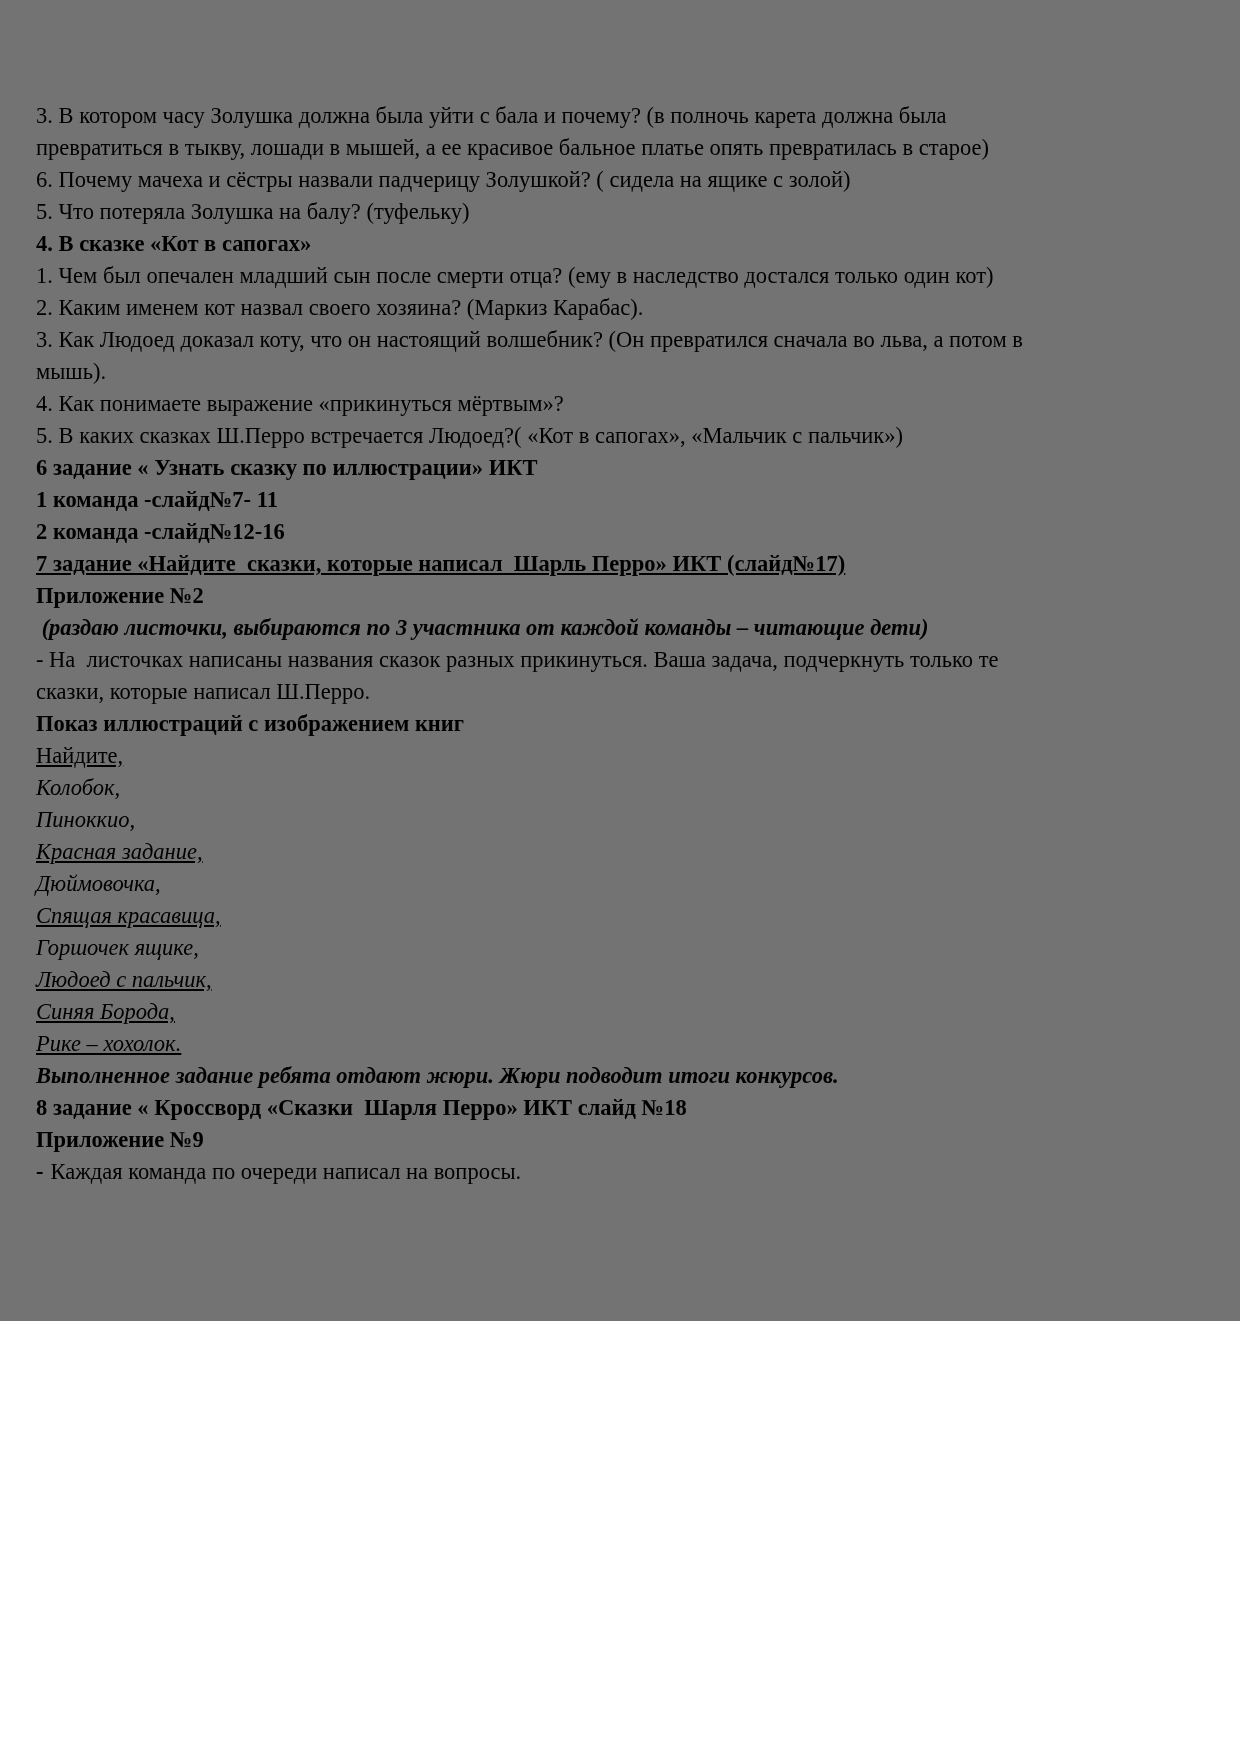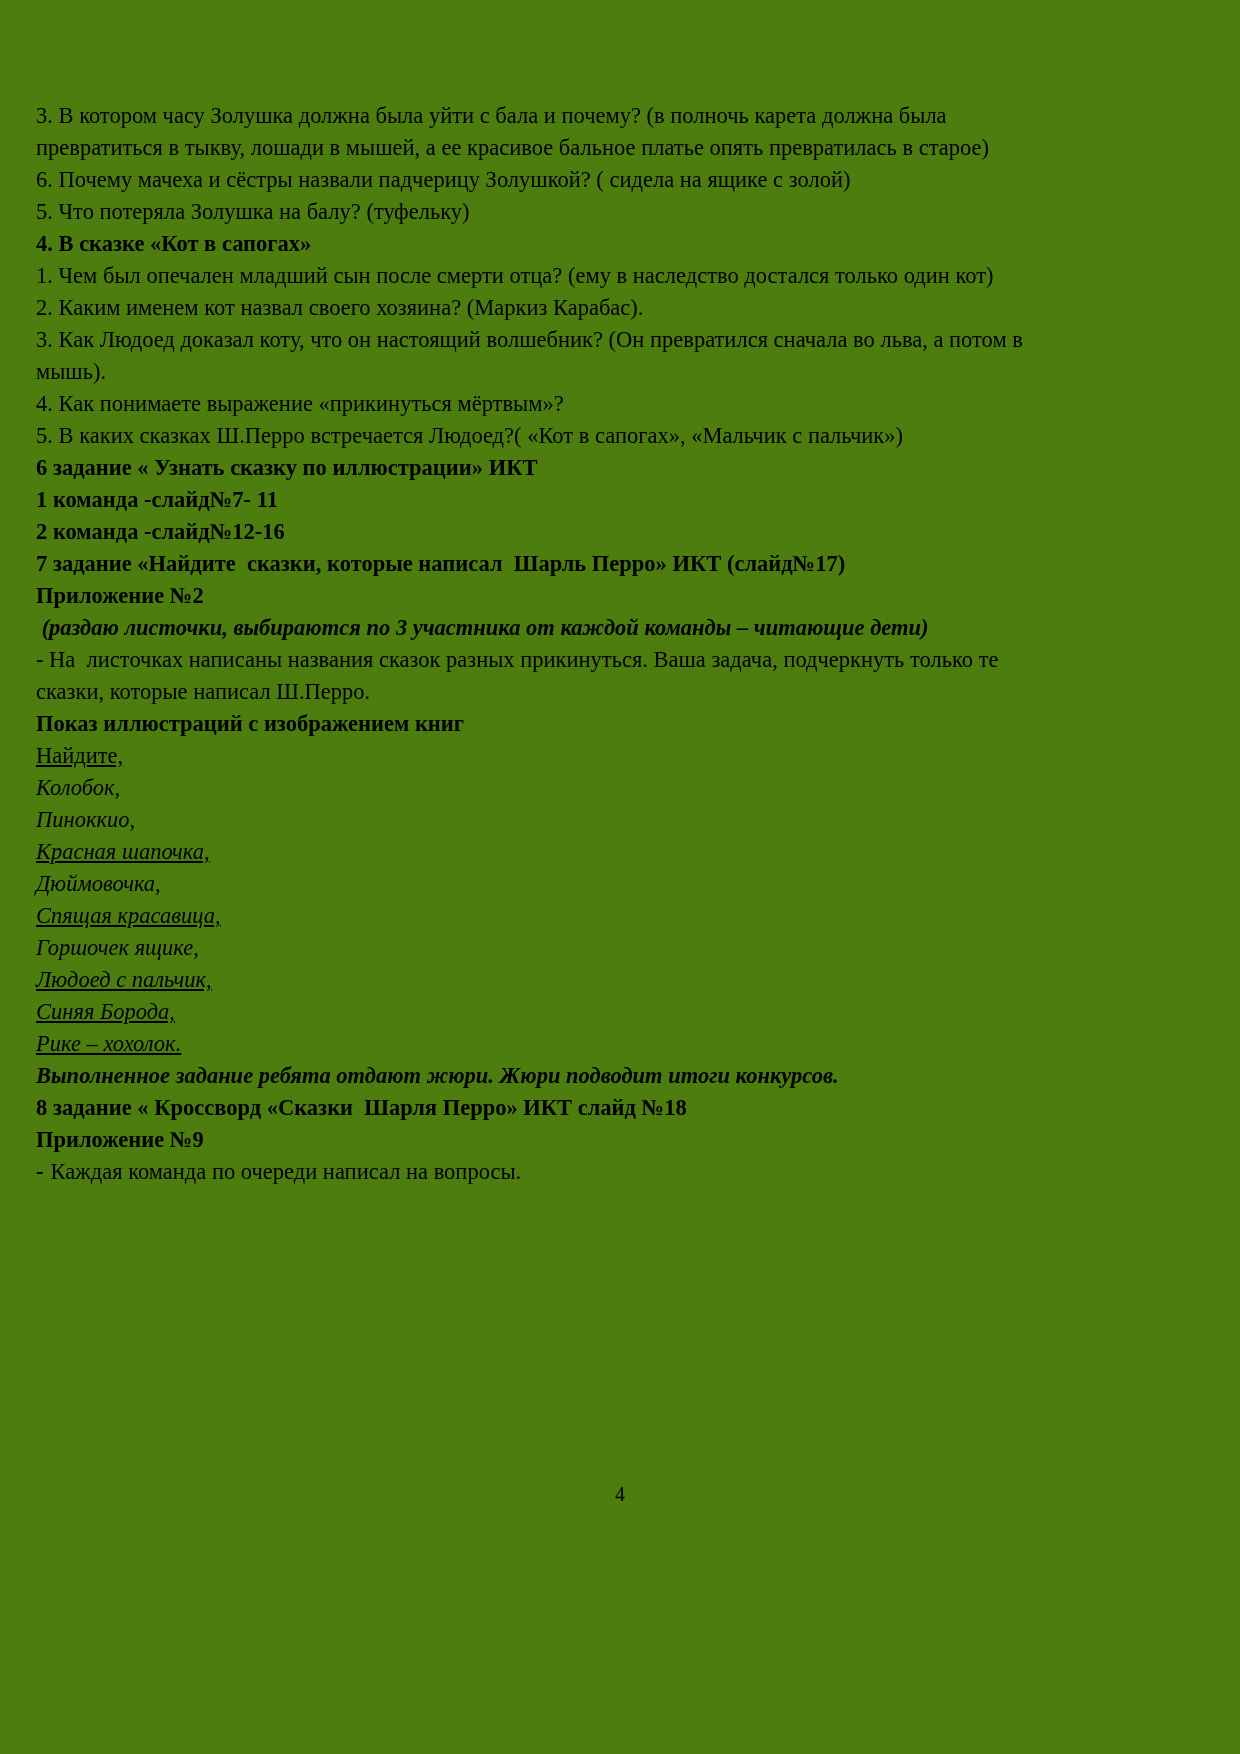"3. В котором часу Золушка" .page { background: #4d7c0f -> #737373; height: 1754px -> 1321px }
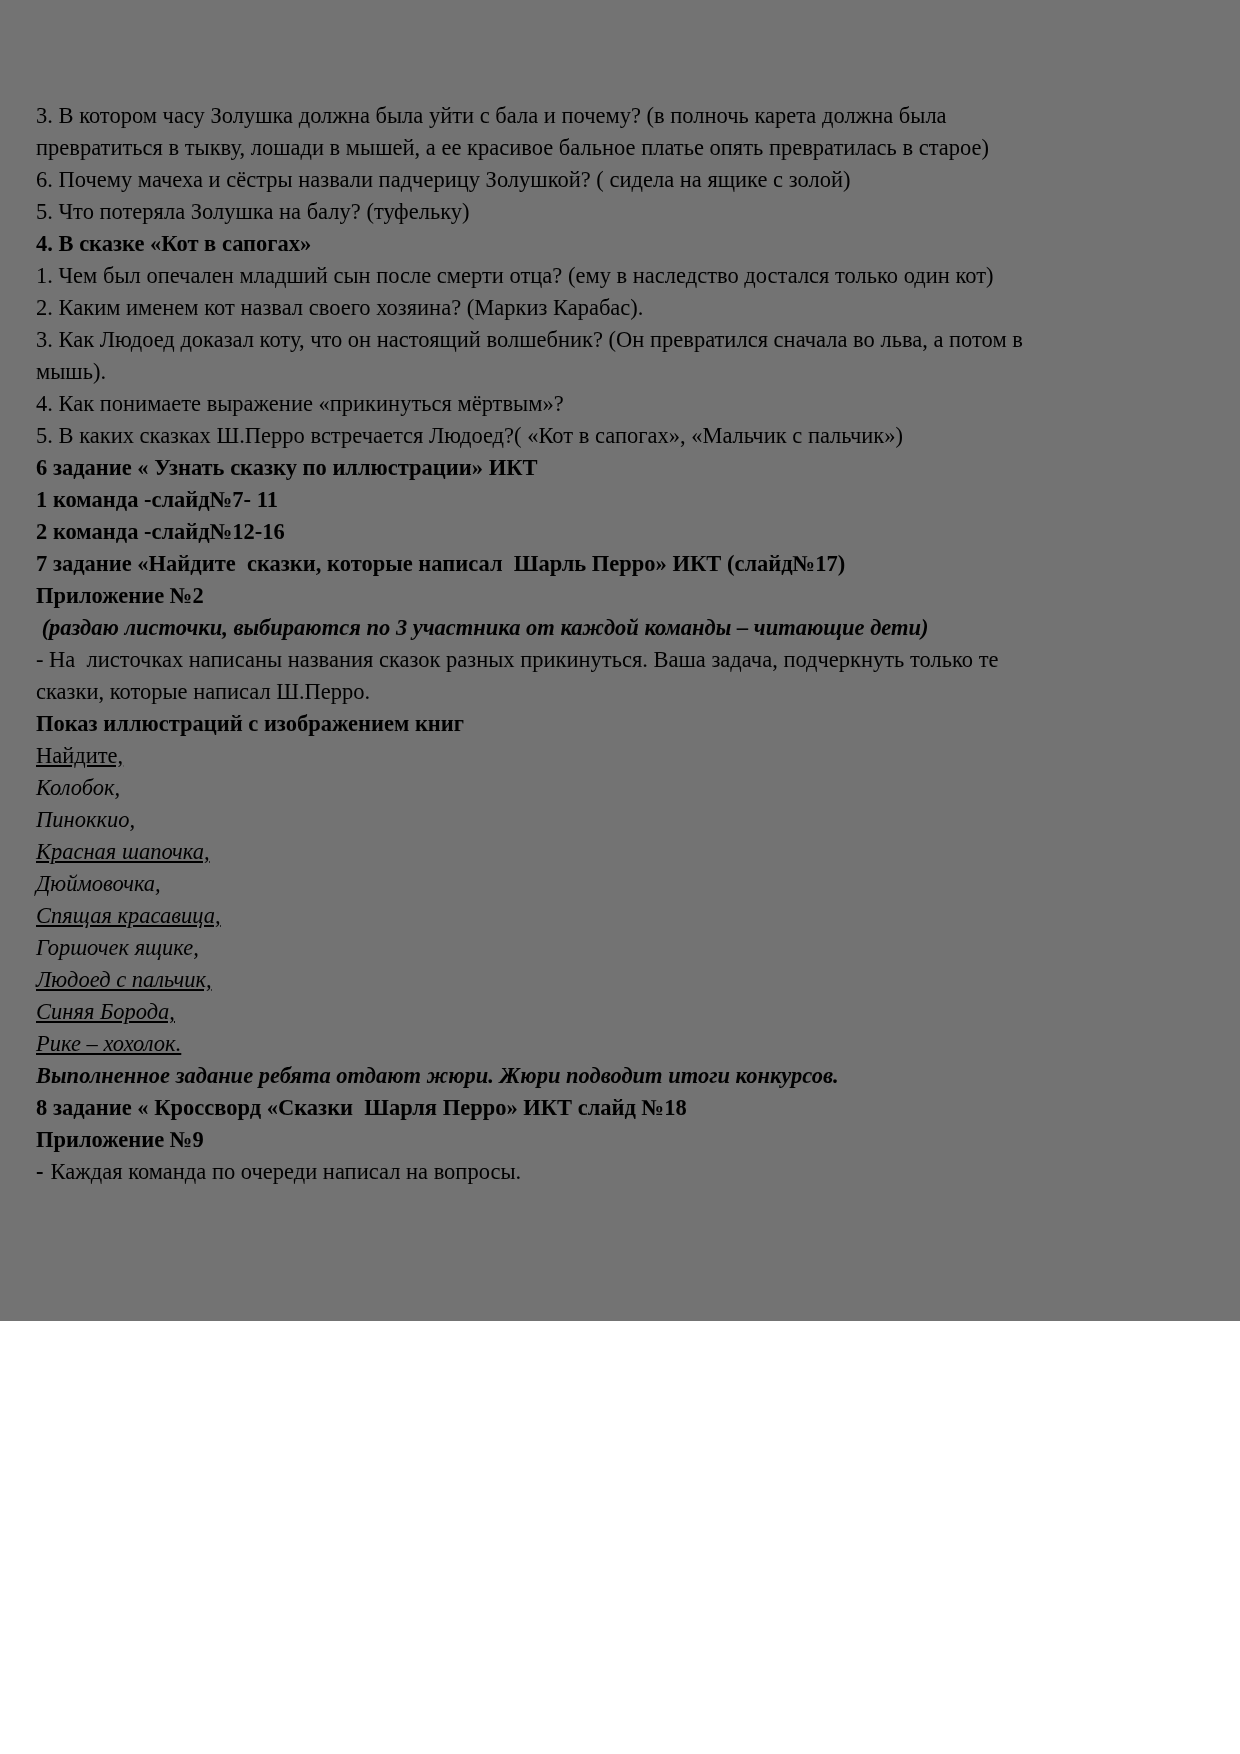"7 задание «Найдите сказки, которые" .mt-head { text-decoration: none -> underline }
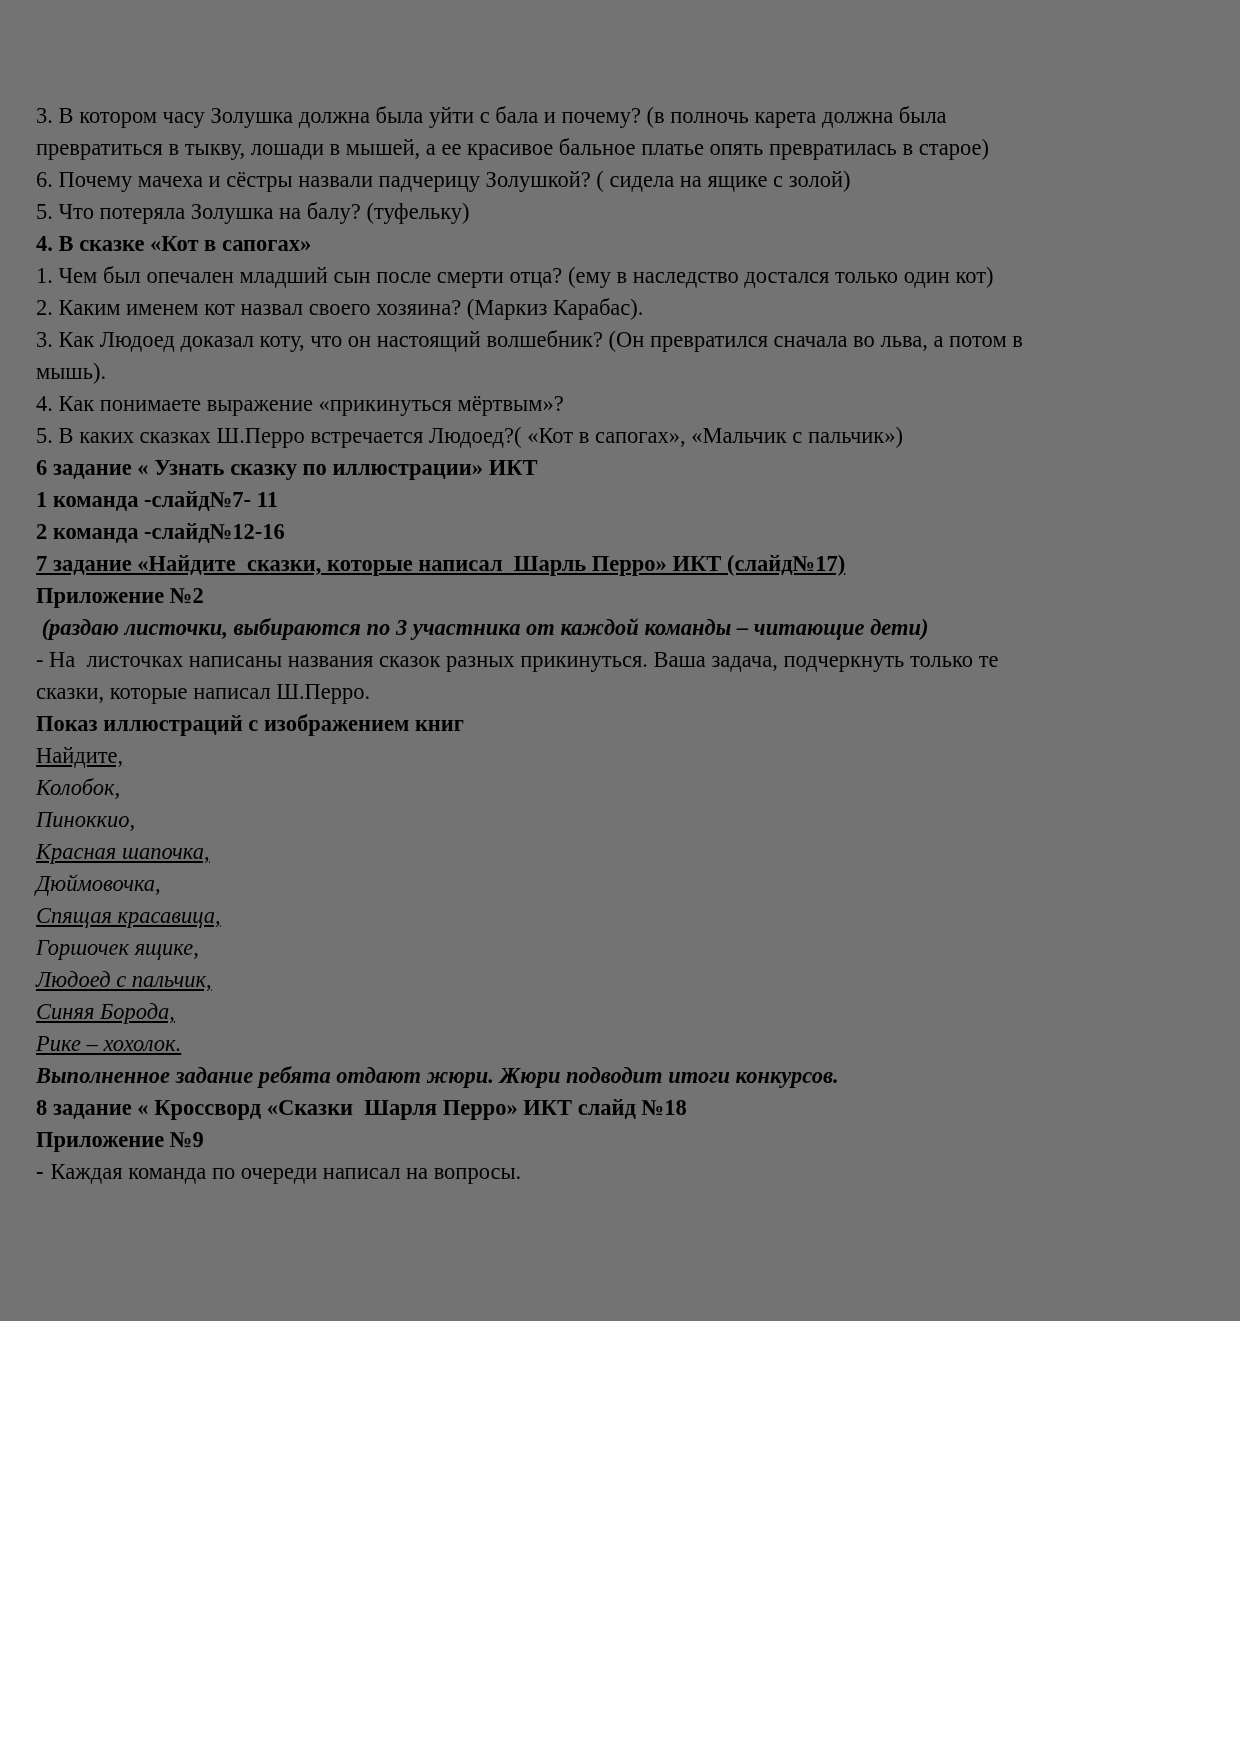"Красная шапочка," p.tale { text: шапочка -> задание }
